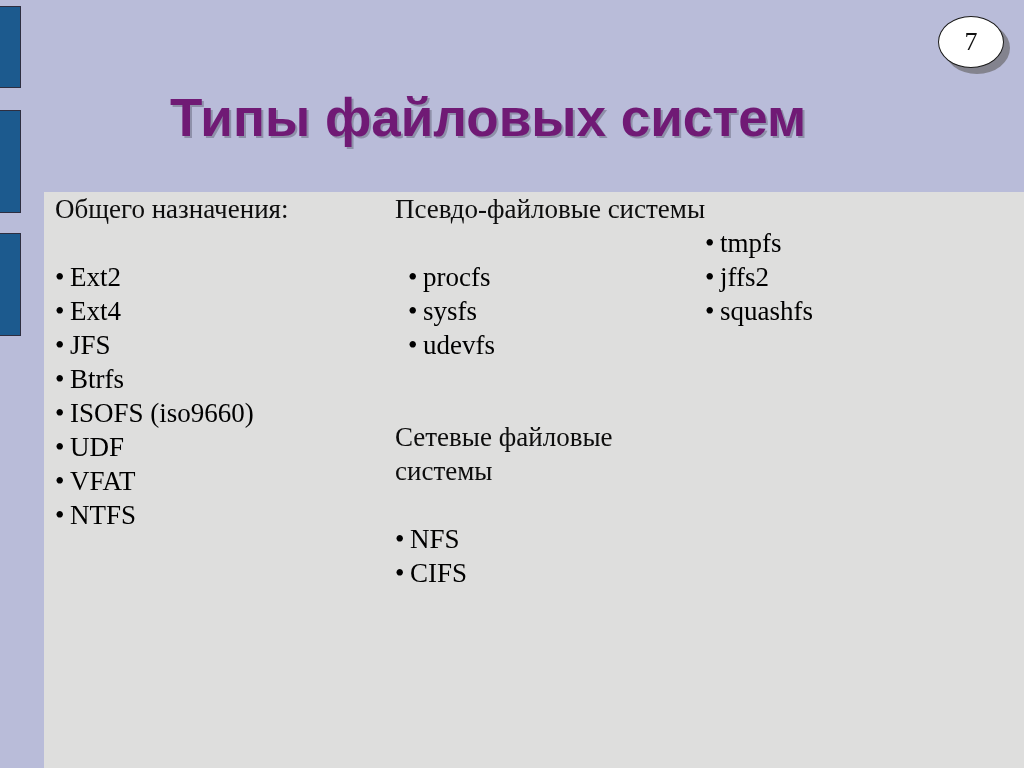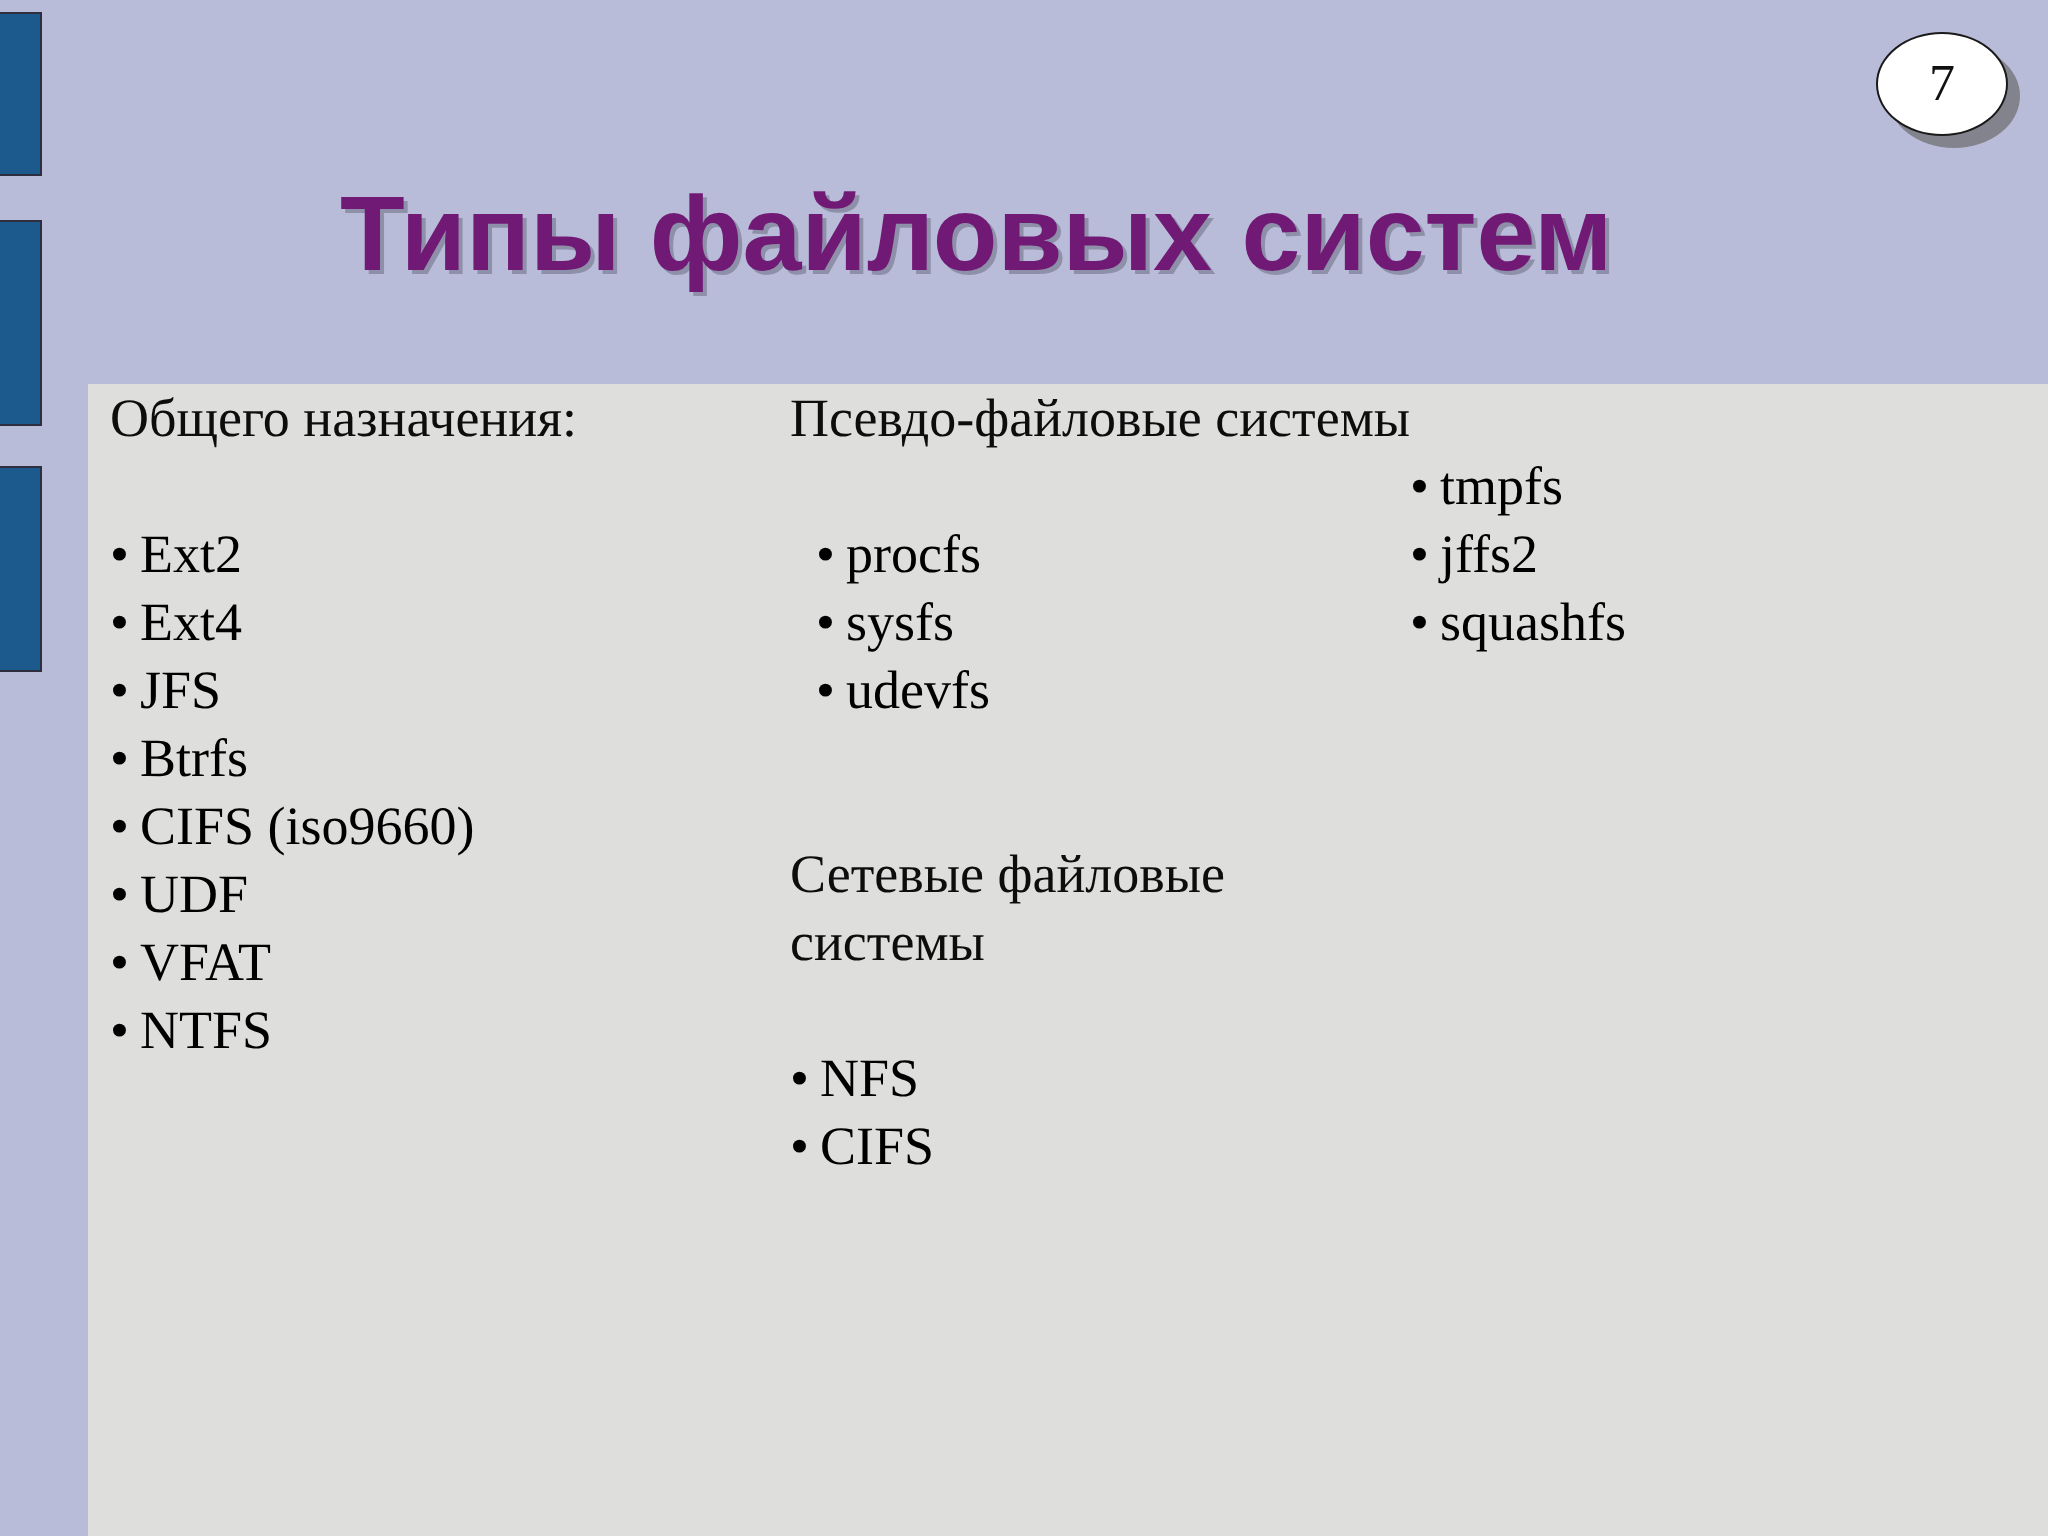"CIFS (iso9660)" li { text: CIFS -> ISOFS }
